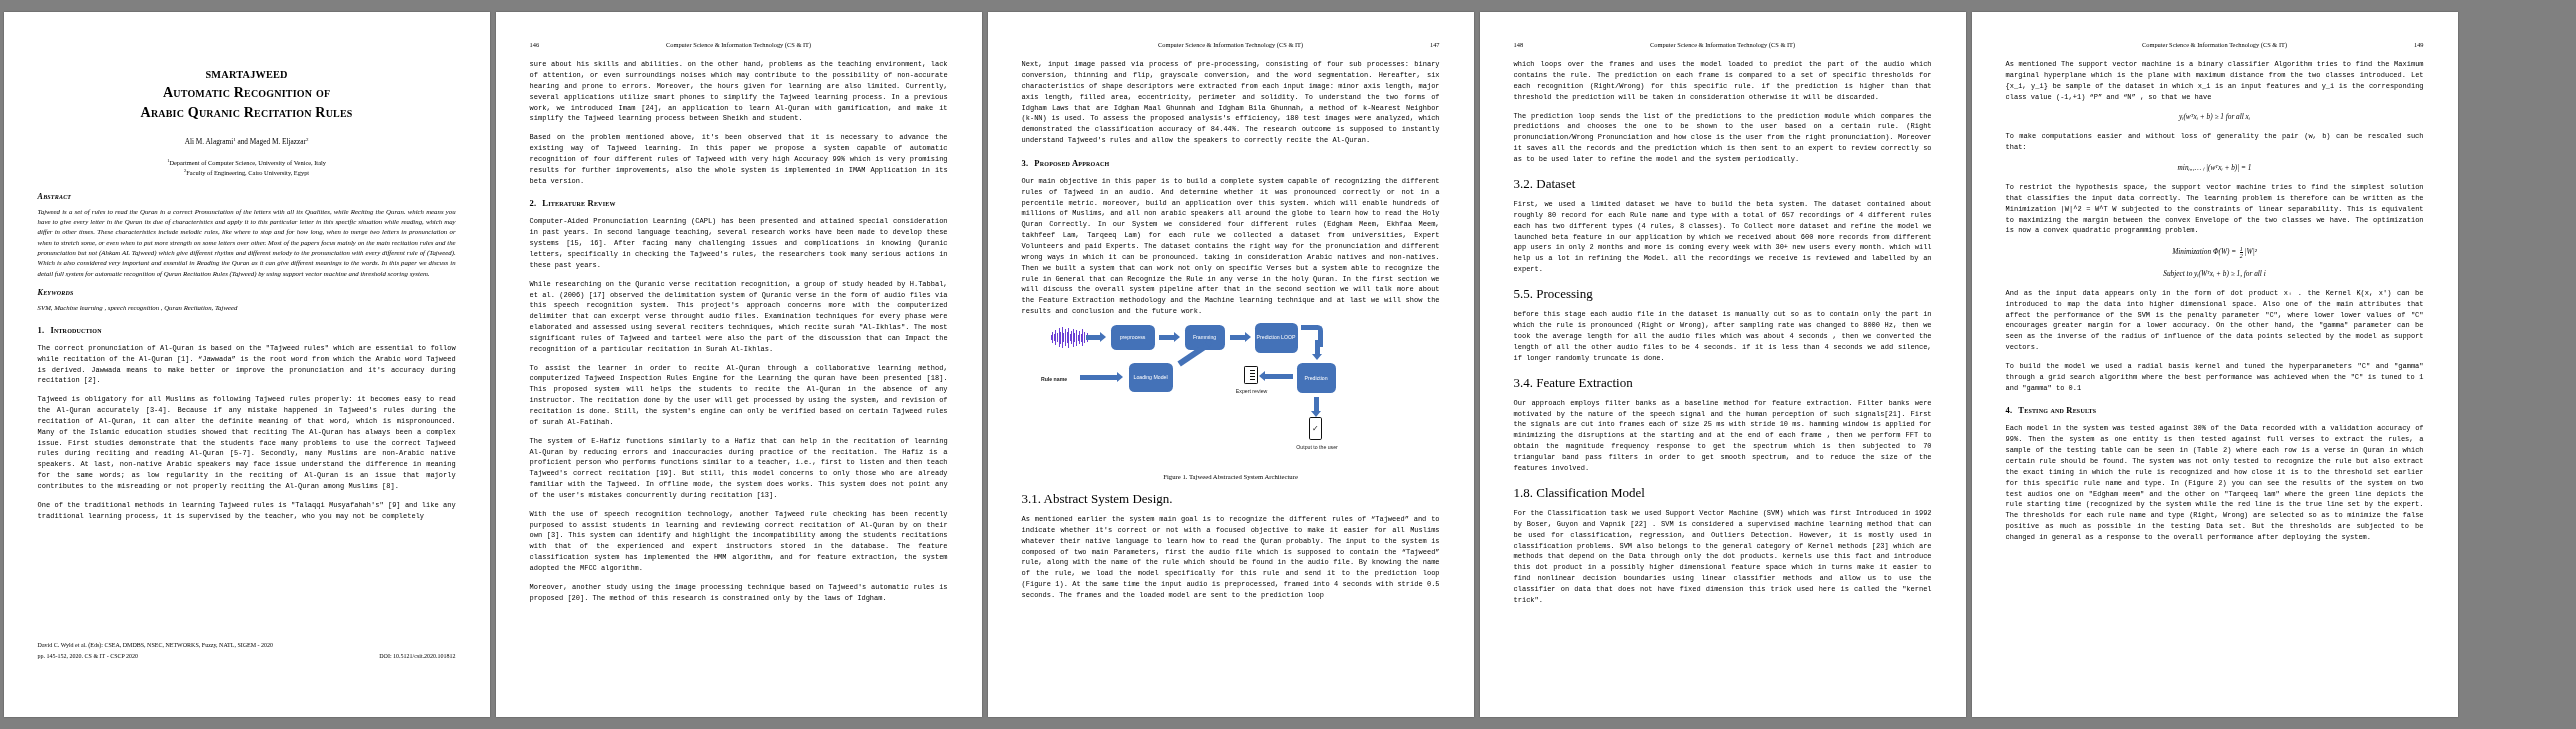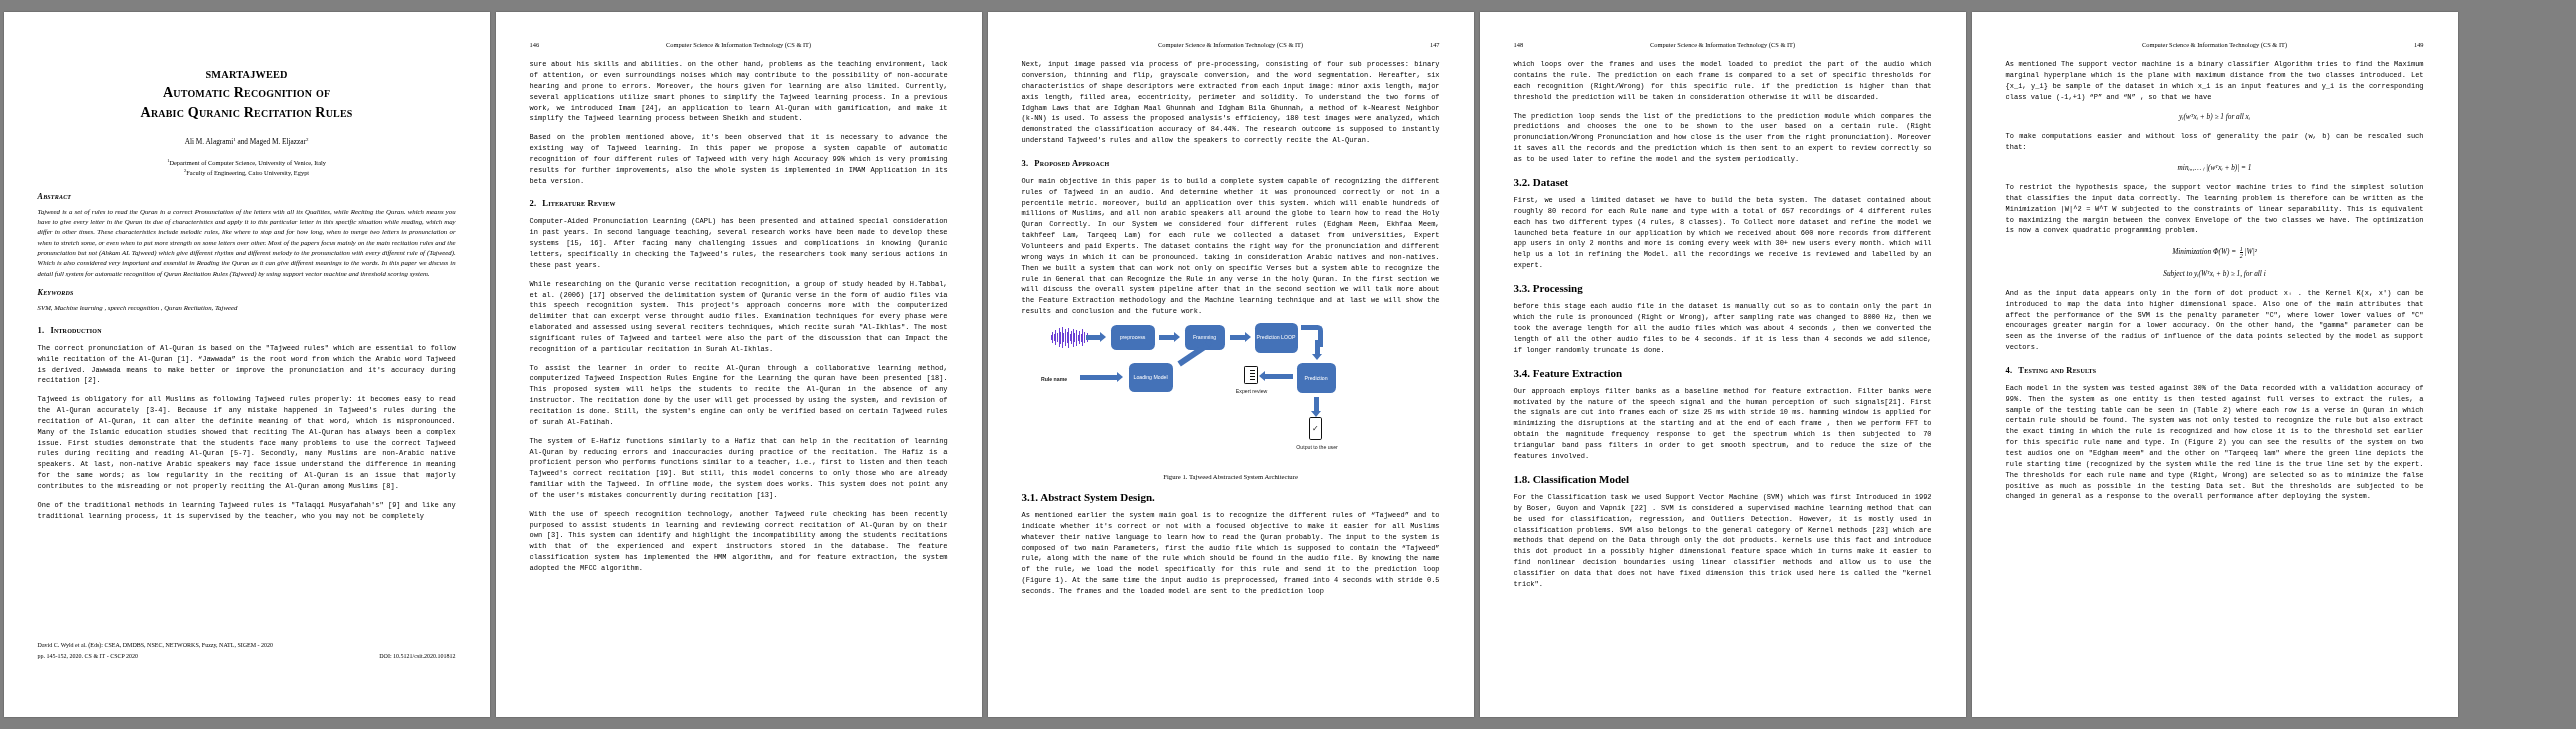"3.2. Dataset" h3.subsection { font-size: 11px -> 13px; font-weight: bold -> normal }
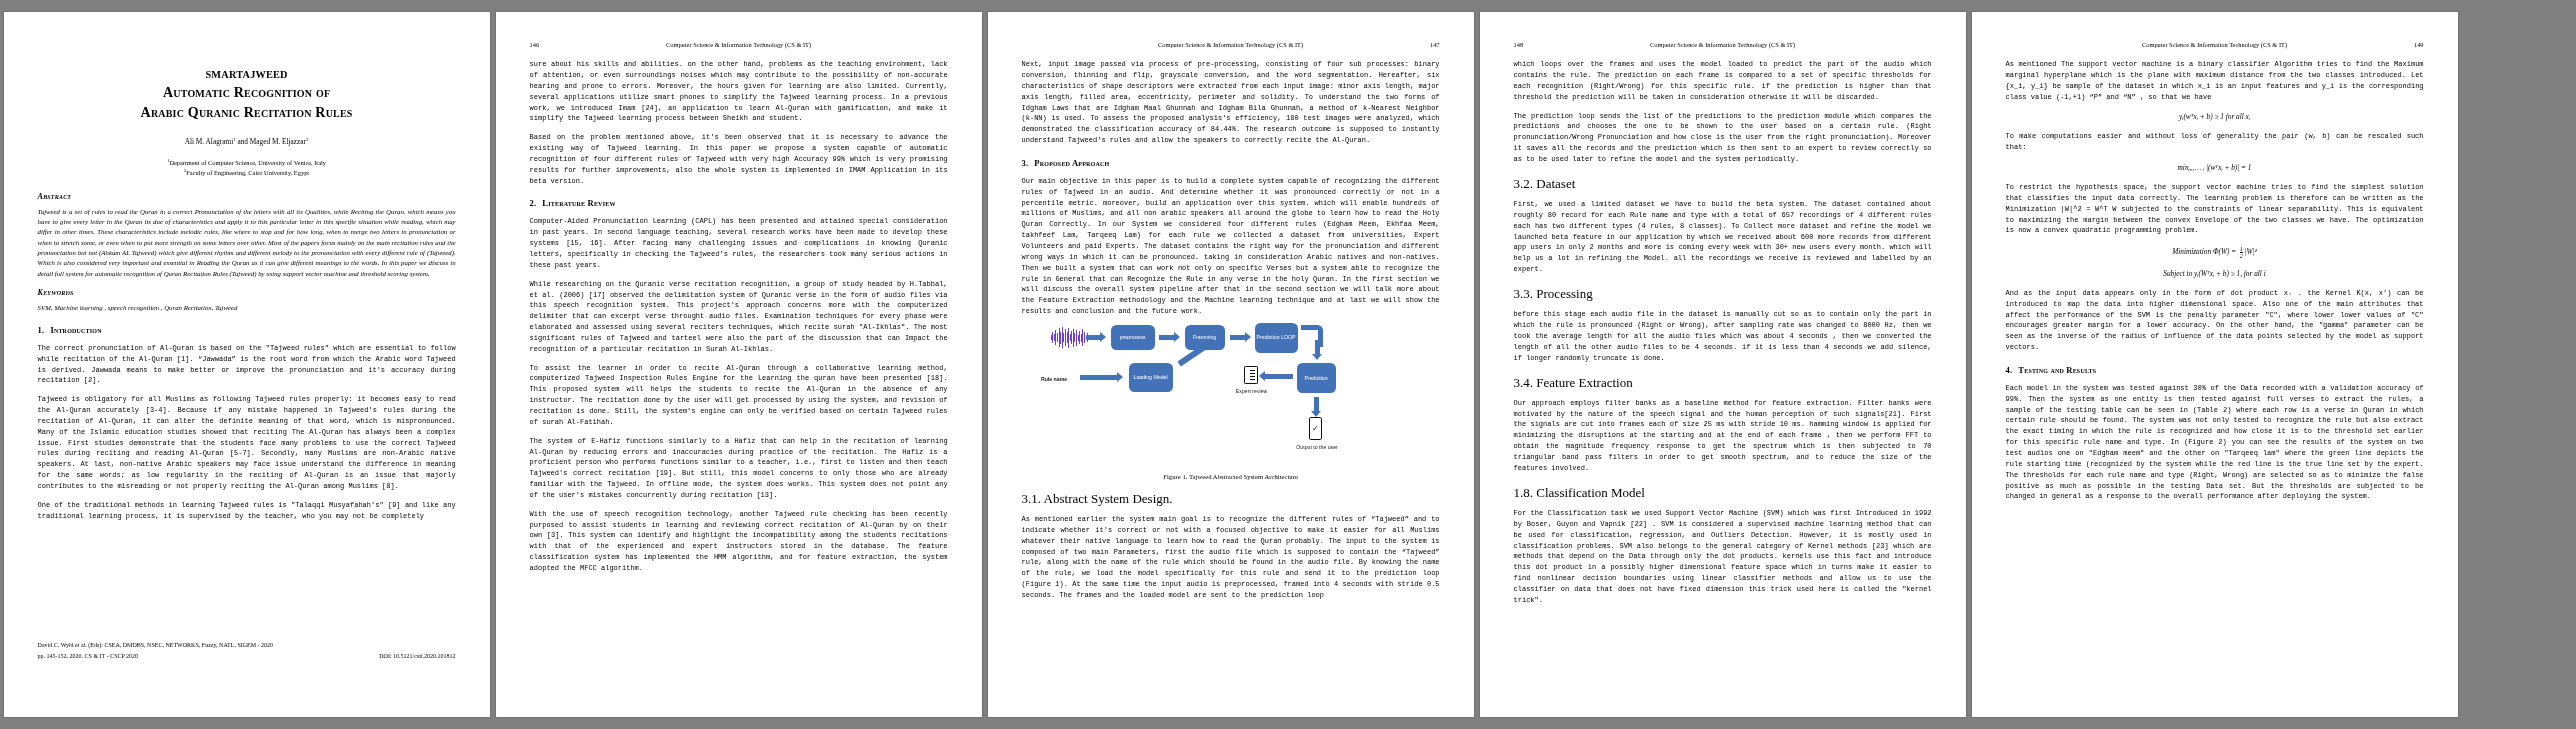"3.3." span { text: 3.3 -> 5.5 }
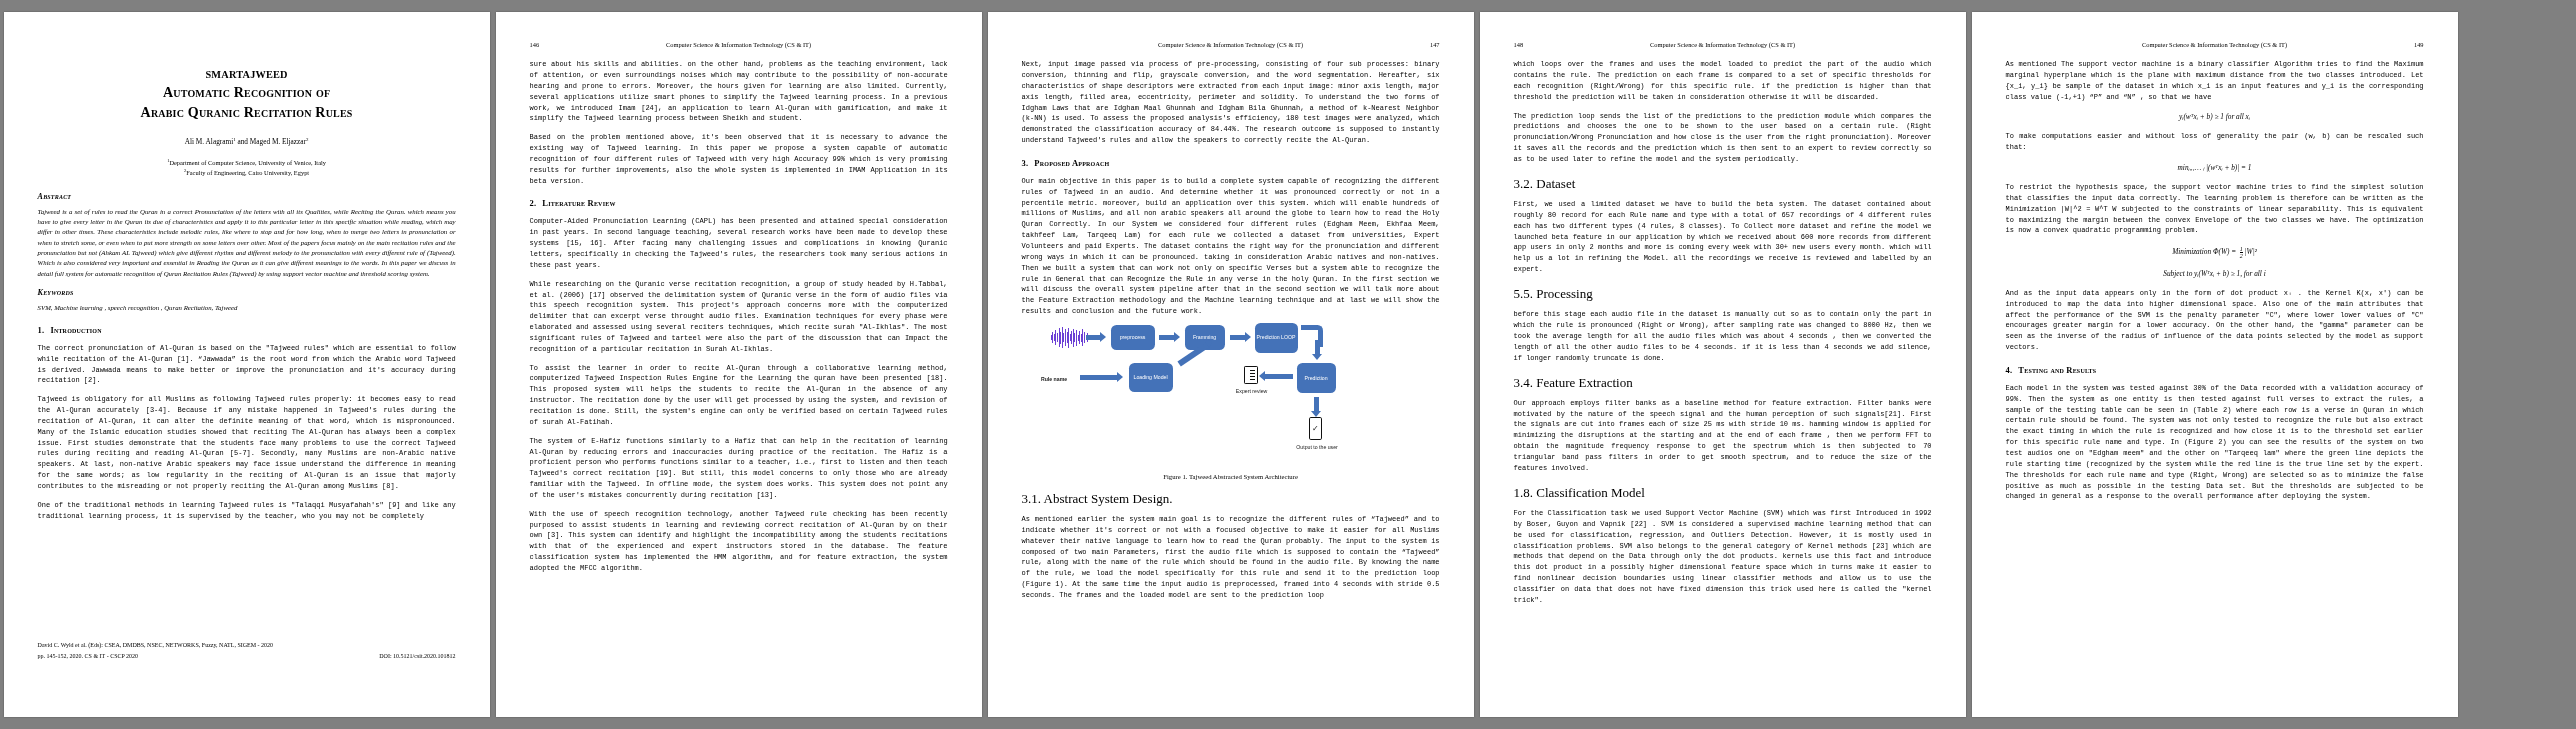"To build the model we" p.body { html: none -> <p>To build the model we used a radial basis kernel and tuned the hyperparameters "C" and "gamma" through a grid search algorithm where the best performance was achieved when the "C" is tuned to 1 and "gamma" to 0.1</p> }
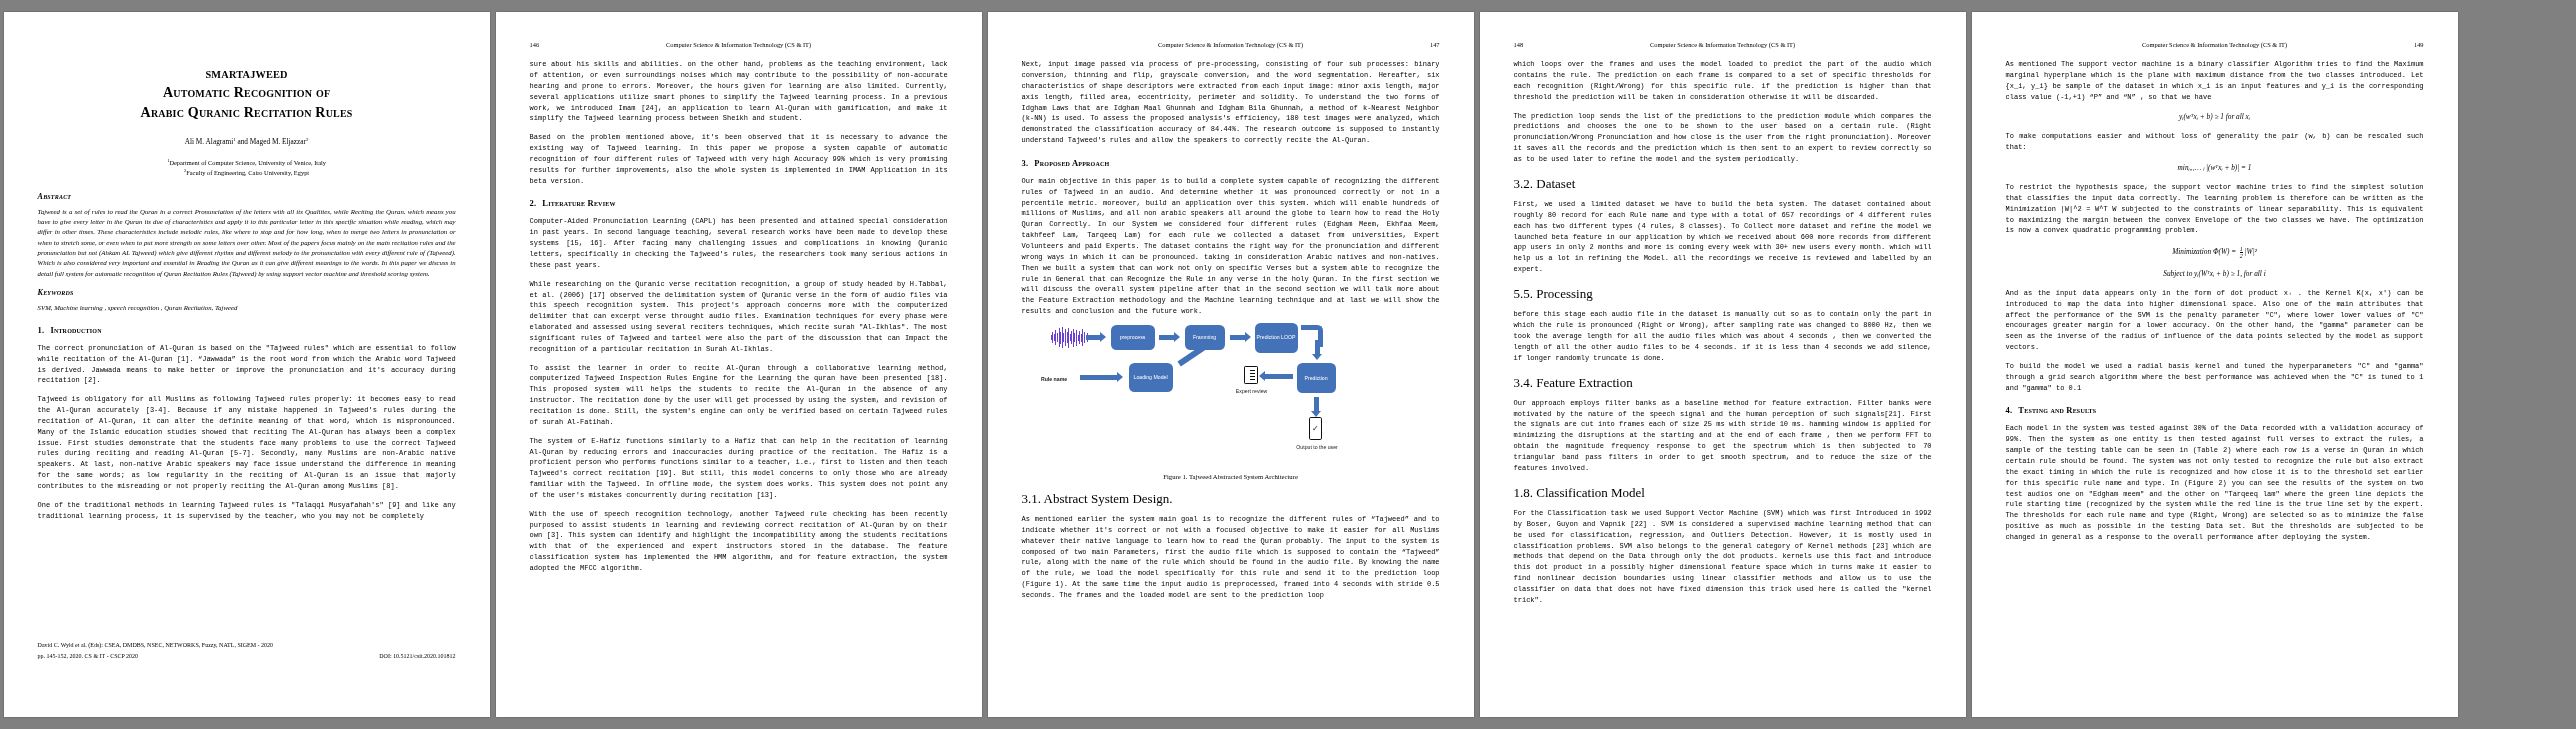"Moreover, another study using the" p.body { html: none -> <p>Moreover, another study using the image processing technique based on Tajweed's automatic rules is proposed [20]. The method of this research is constrained only by the laws of Idgham.</p> }
